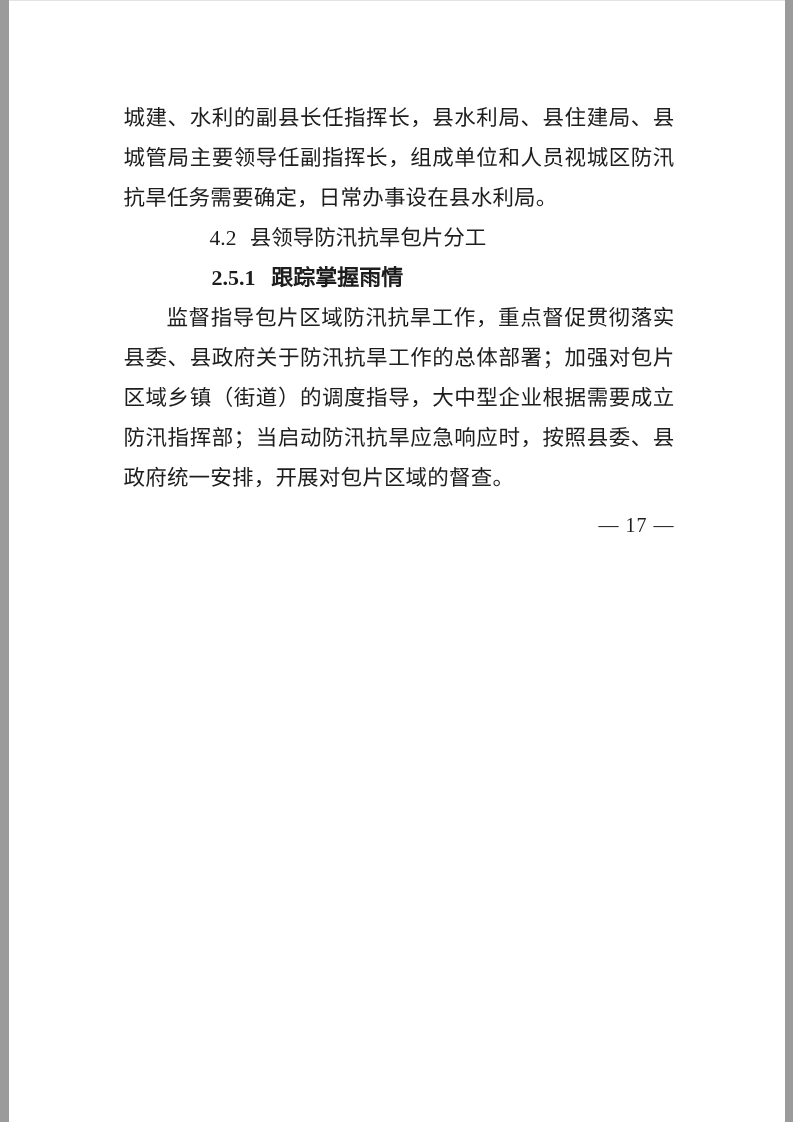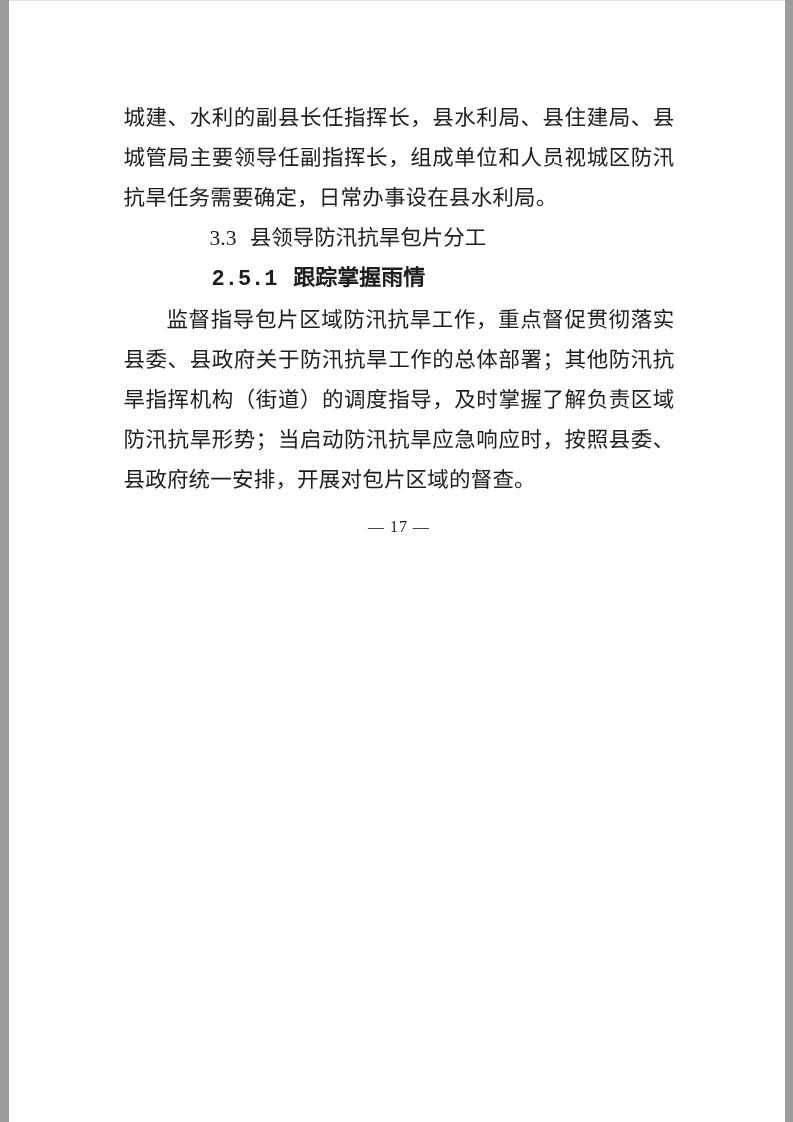"3.3" span.sec-num { text: 3.3 -> 4.2 }
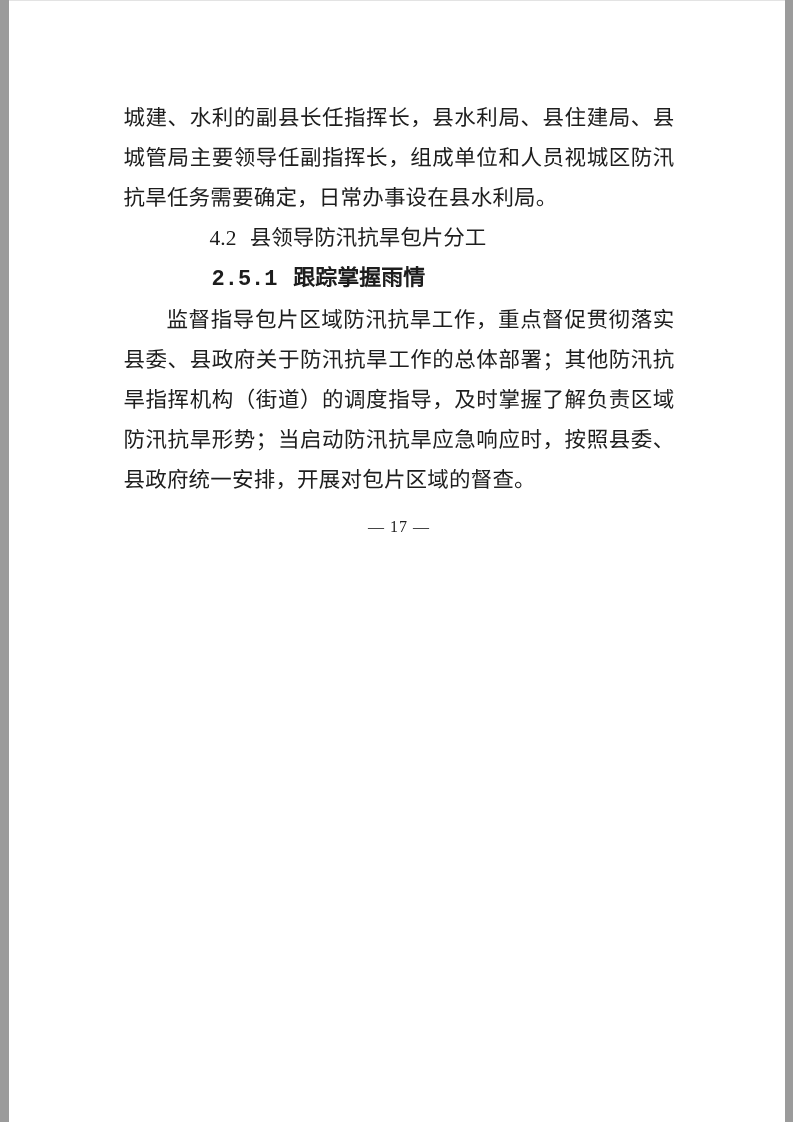"2.5.1" .section-heading.bold-heading .sec-num { font-family: Liberation Mono, monospace -> Liberation Serif, serif }
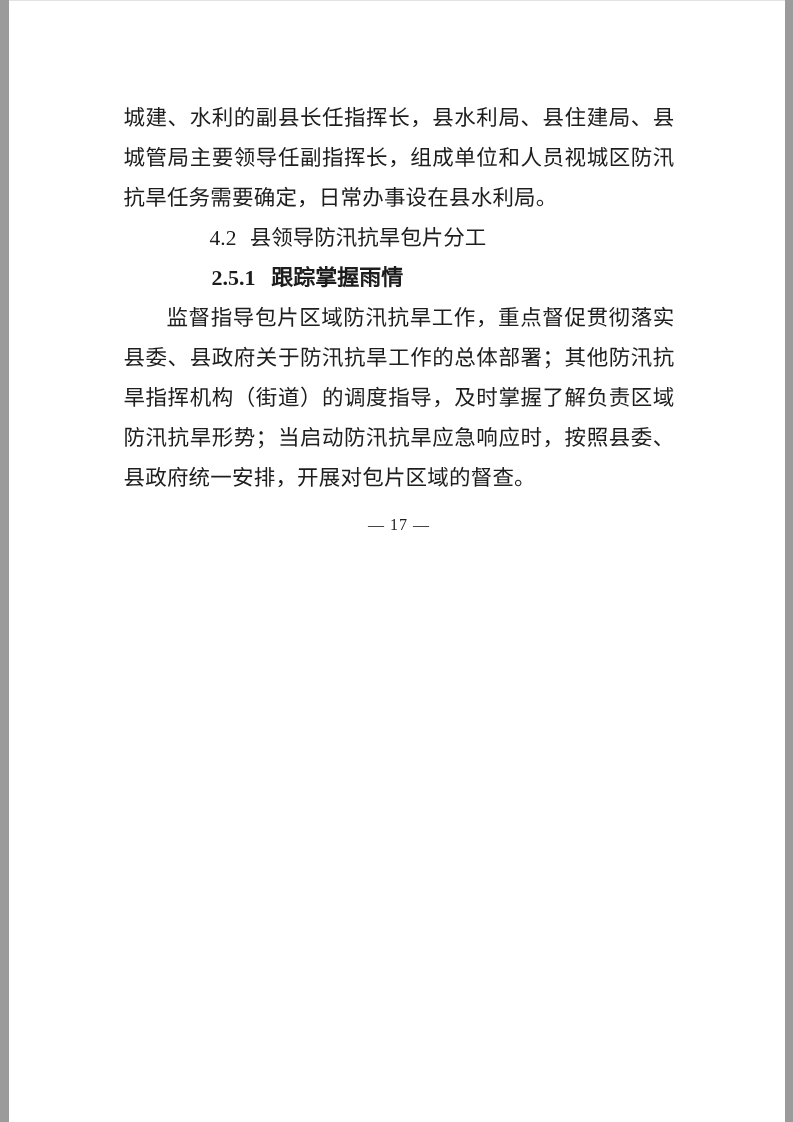"监督指导包片区域防汛抗旱工作，重点督促贯彻落实县委、县政府关于防汛抗旱工作的总体" p.para { text: 其他防汛抗旱指挥机构（街道）的调度指导，及时掌握了解负责区域防汛抗旱形势 -> 加强对包片区域乡镇（街道）的调度指导，大中型企业根据需要成立防汛指挥部 }
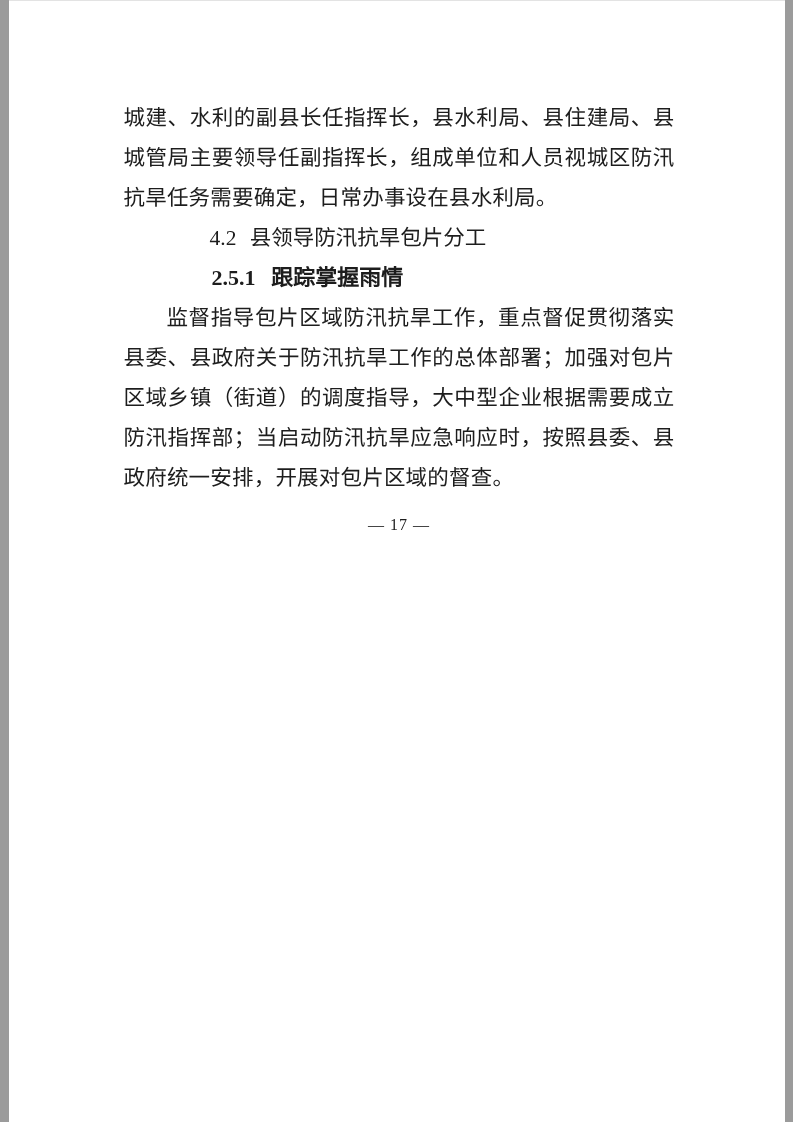"— 17 —" .footer { font-size: 16px -> 20px; text-align: center -> right }
